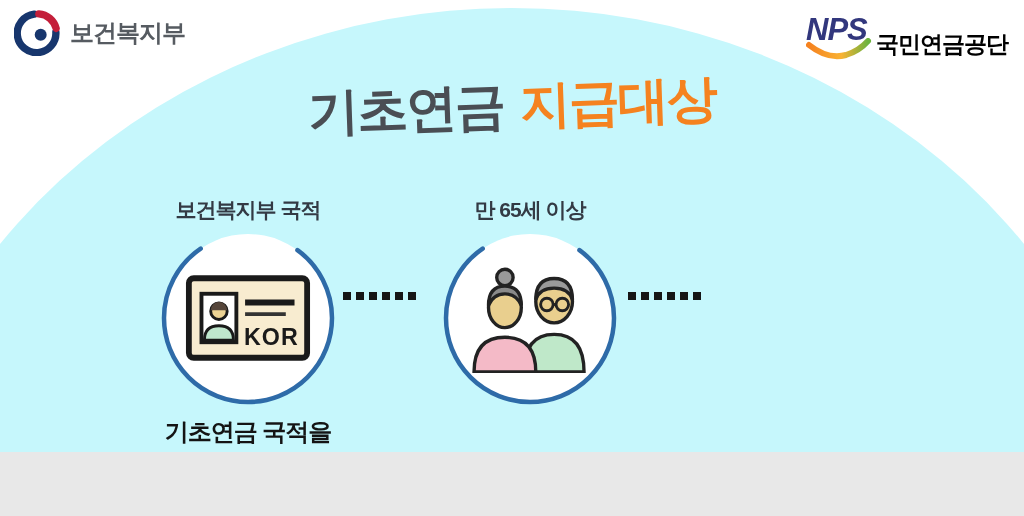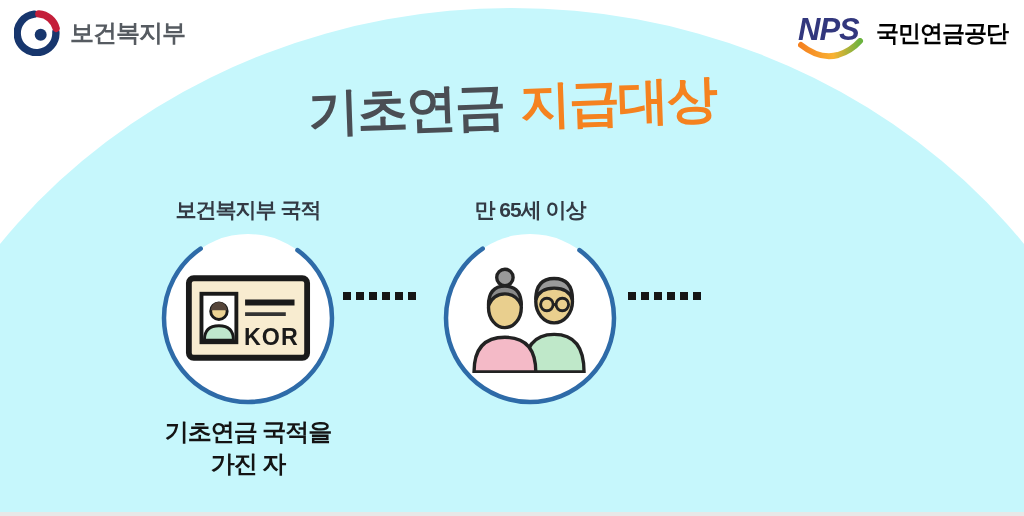"보건복지부" .stage { height: 512px -> 452px }
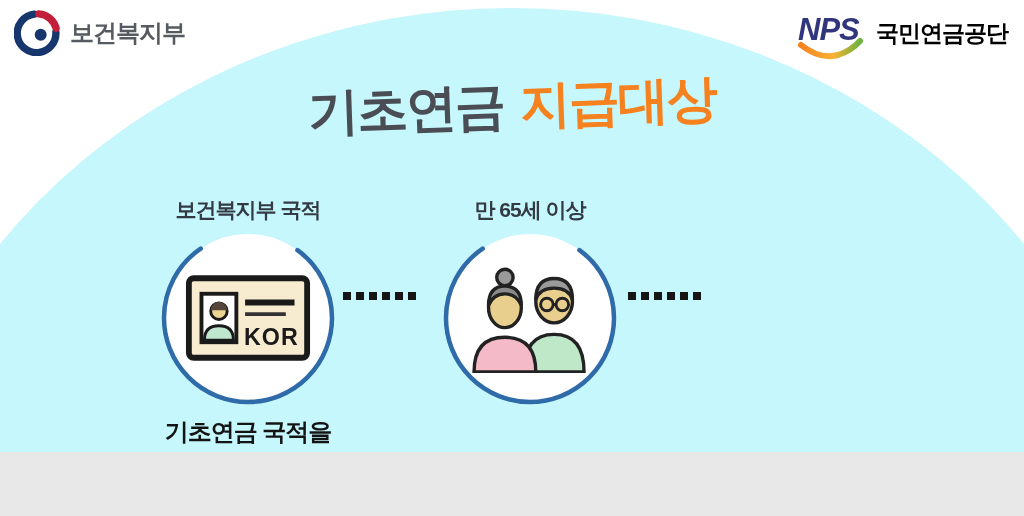"NPS" .nps { align-items: flex-start -> flex-end; gap: 8px -> none }
